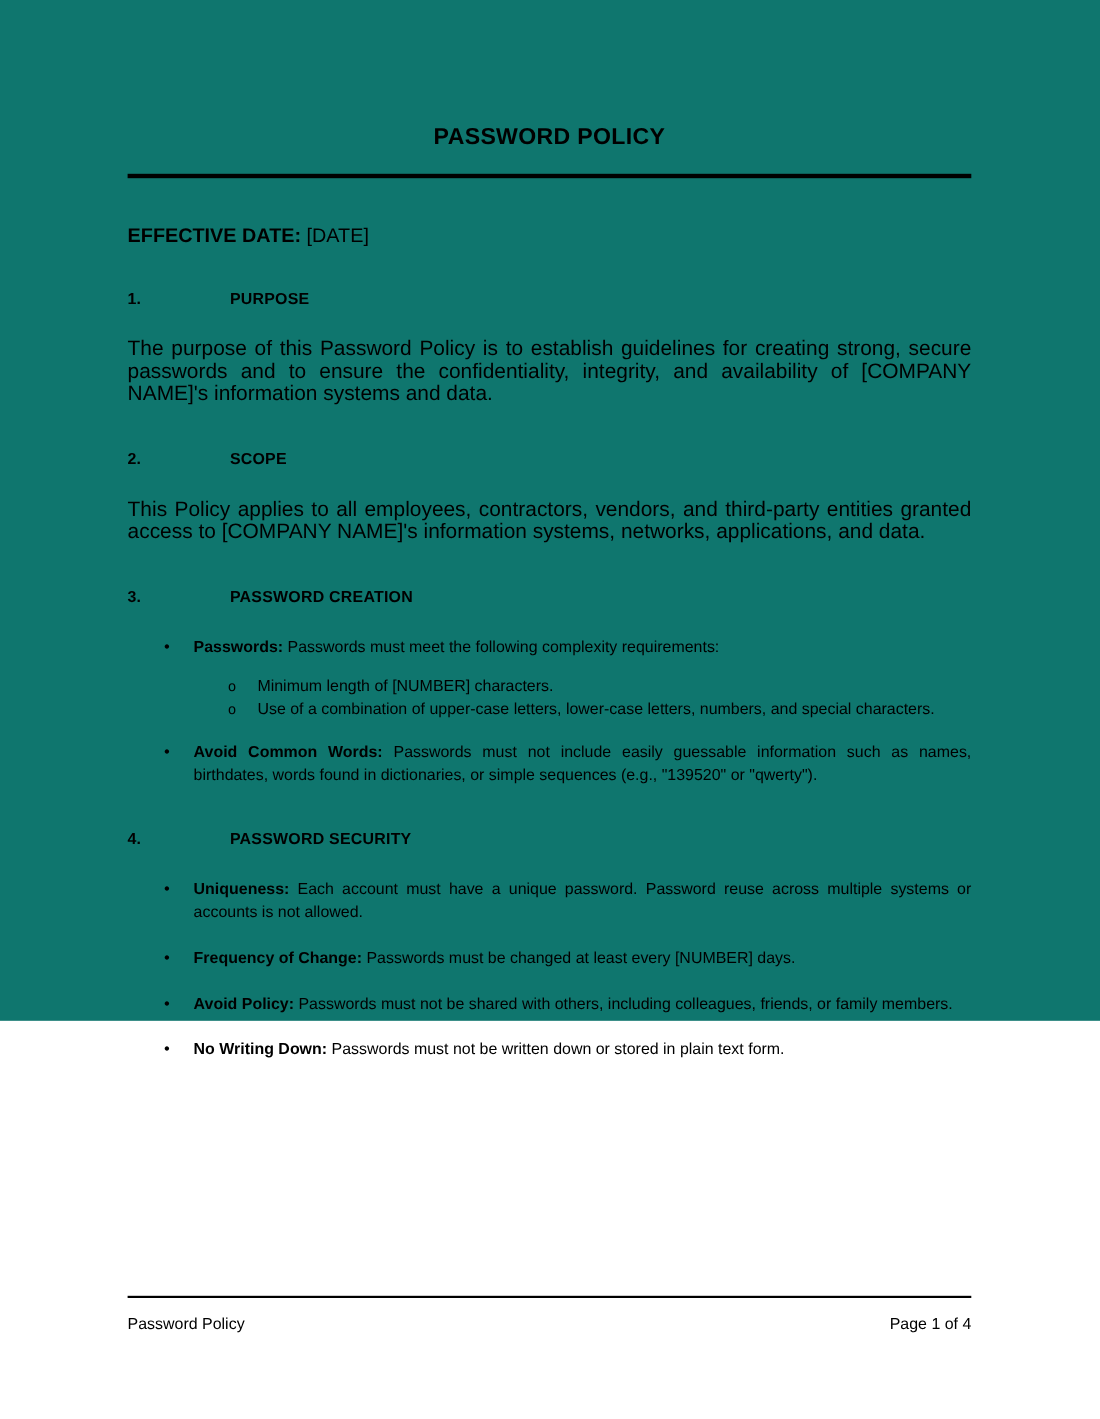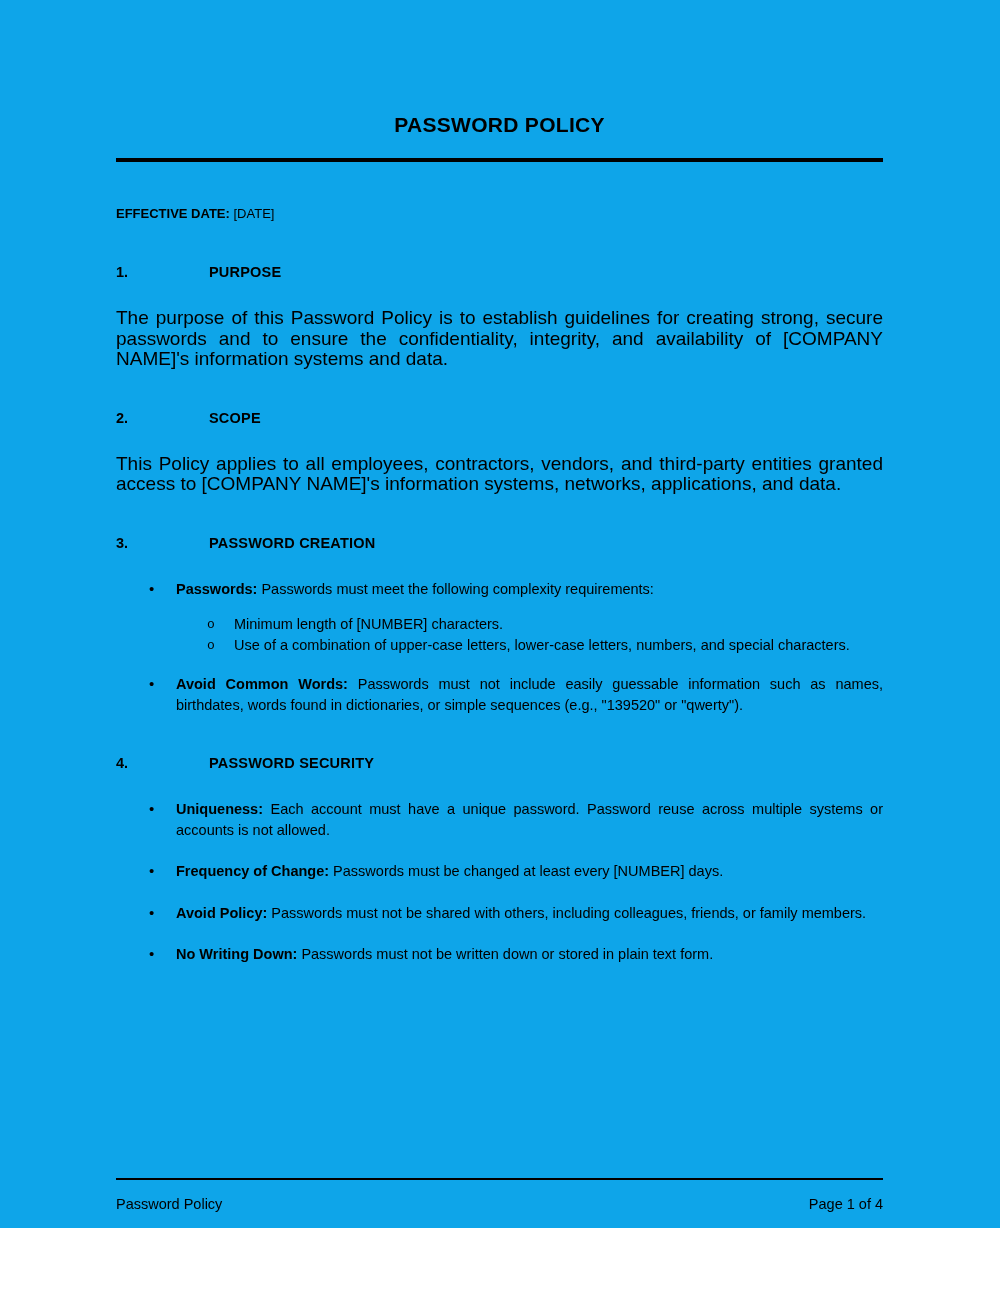"PASSWORD POLICY" .page { background: #0ea5e9 -> #0f766e; height: 1228px -> 928px }
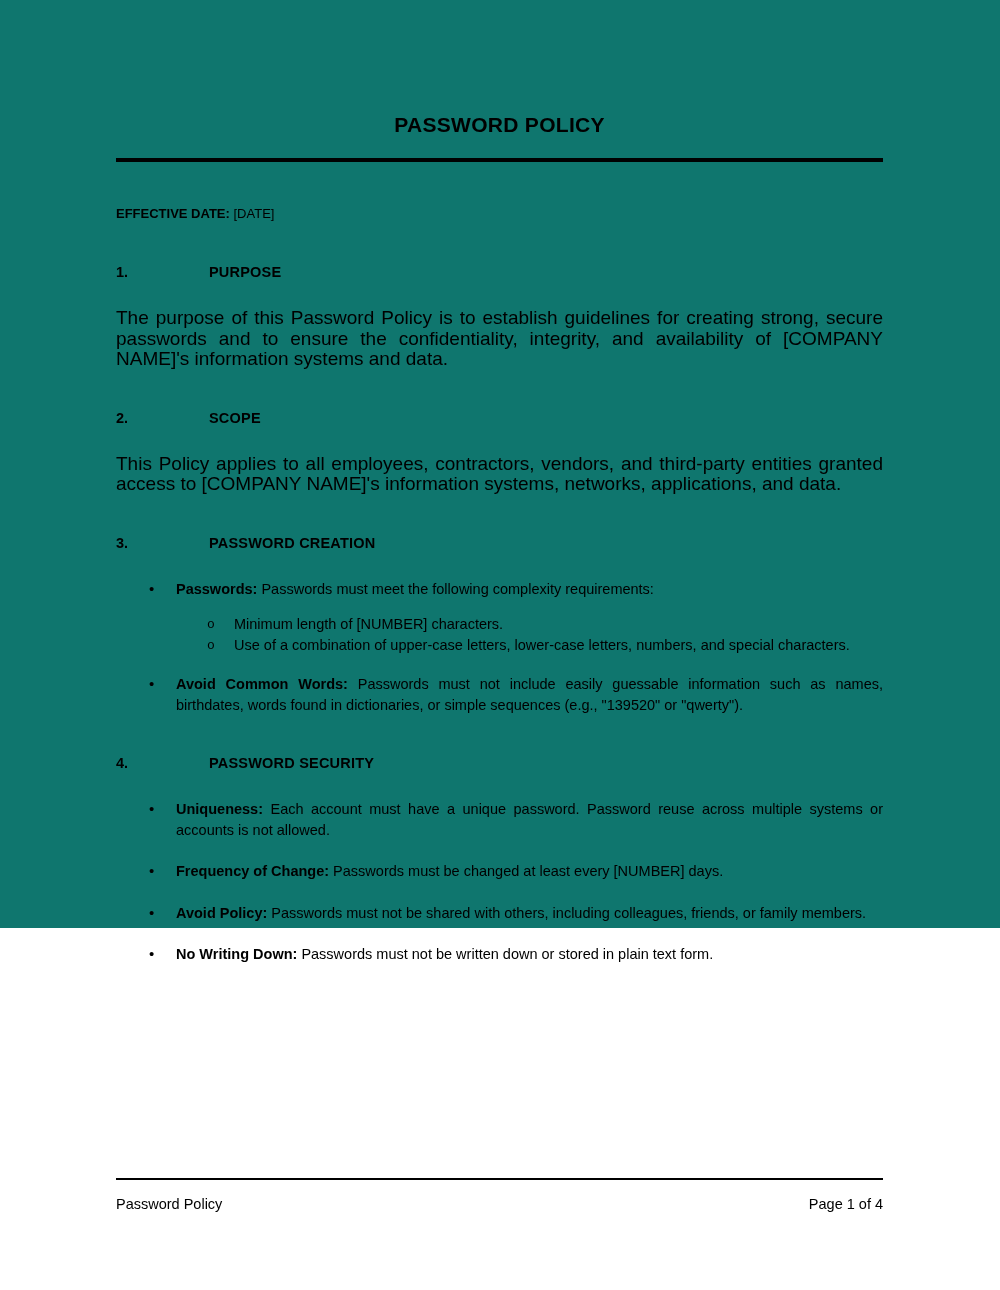"EFFECTIVE DATE: [DATE]" .effective-date { font-size: 13px -> 18px }
